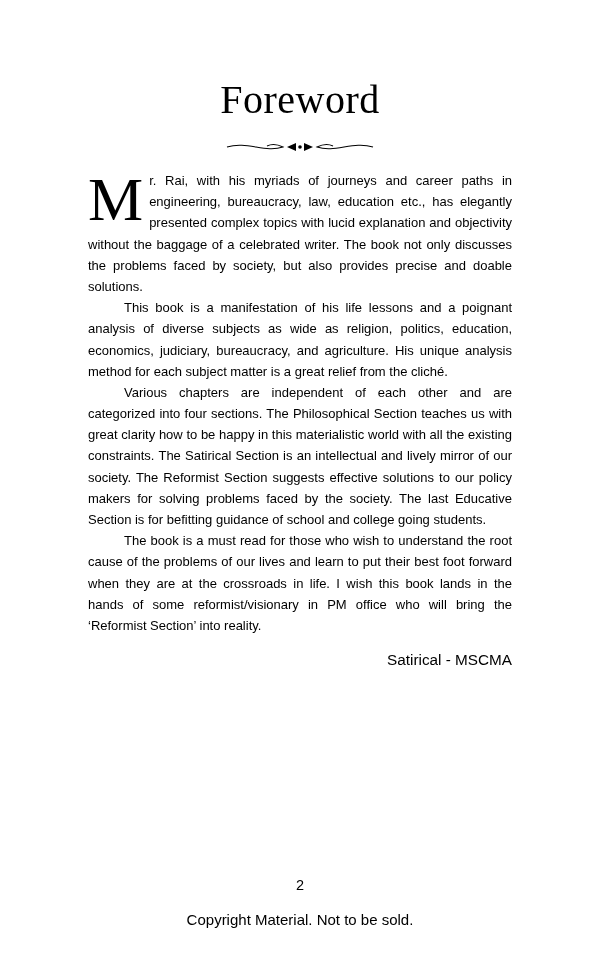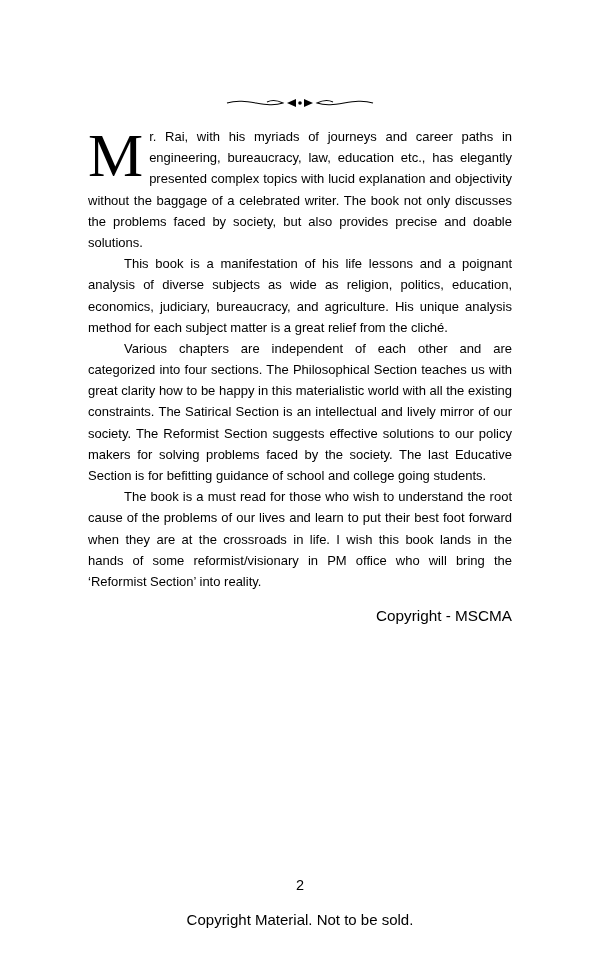"Foreword" h1.page-title { html: none -> <h1>Foreword</h1> }
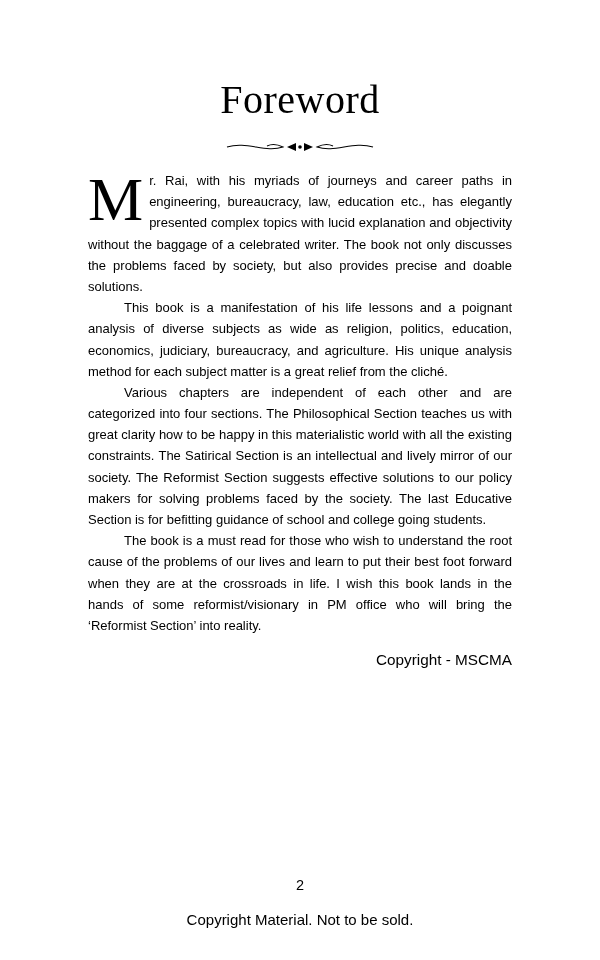"Copyright - MSCMA" div.role { text: Copyright -> Satirical }
